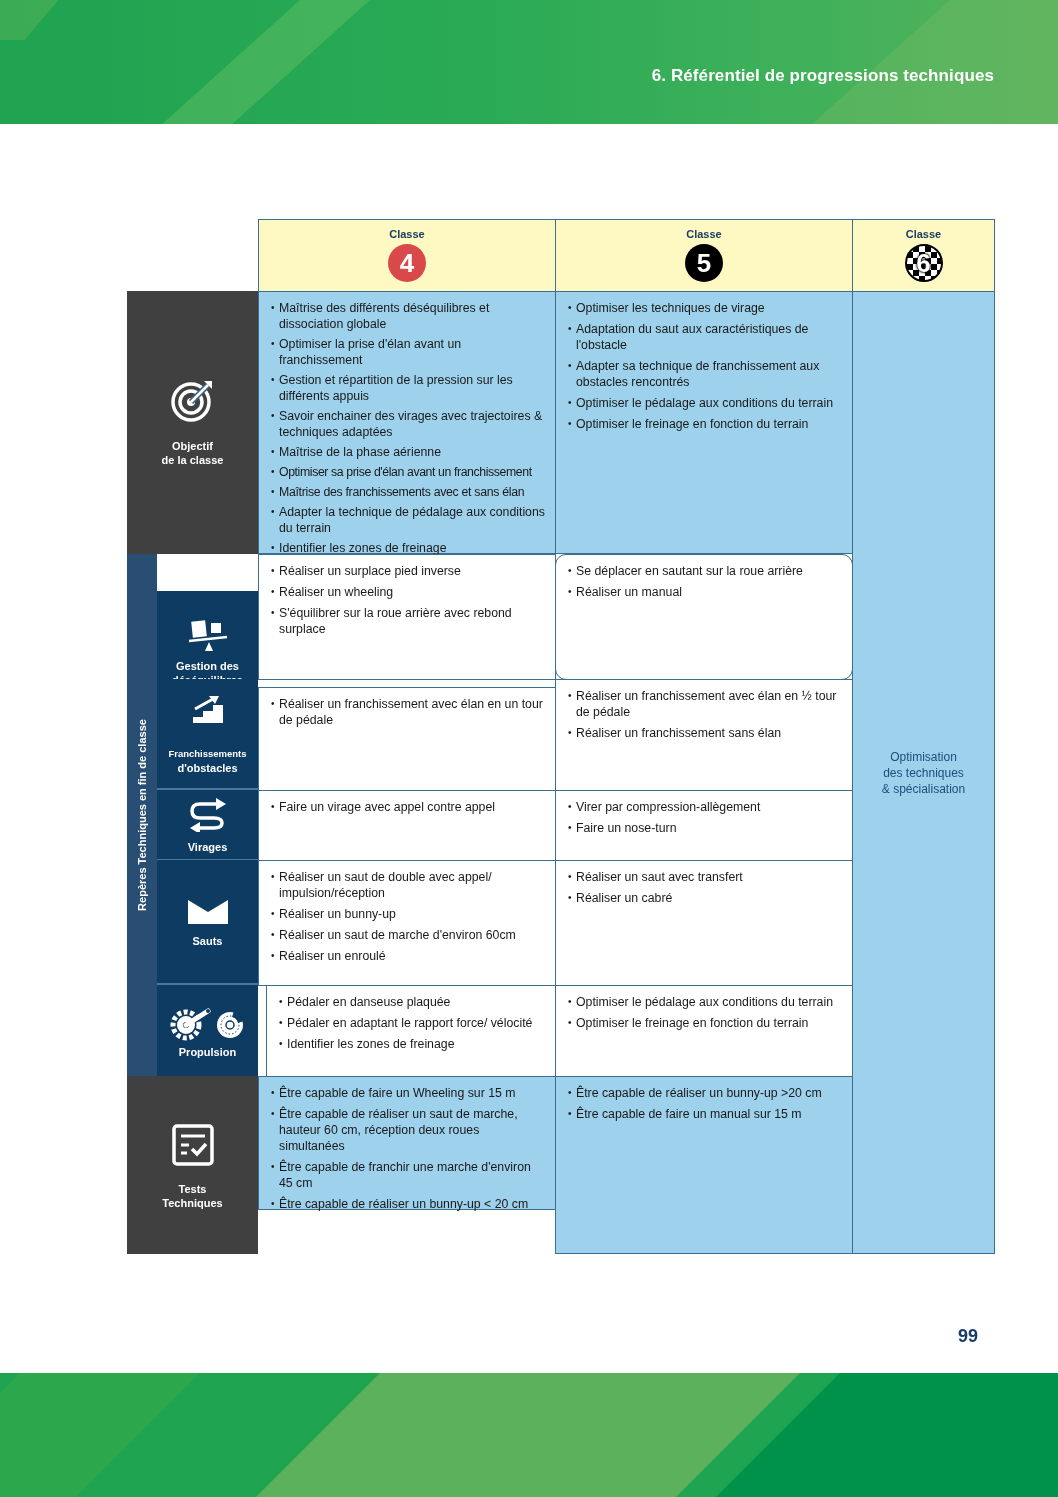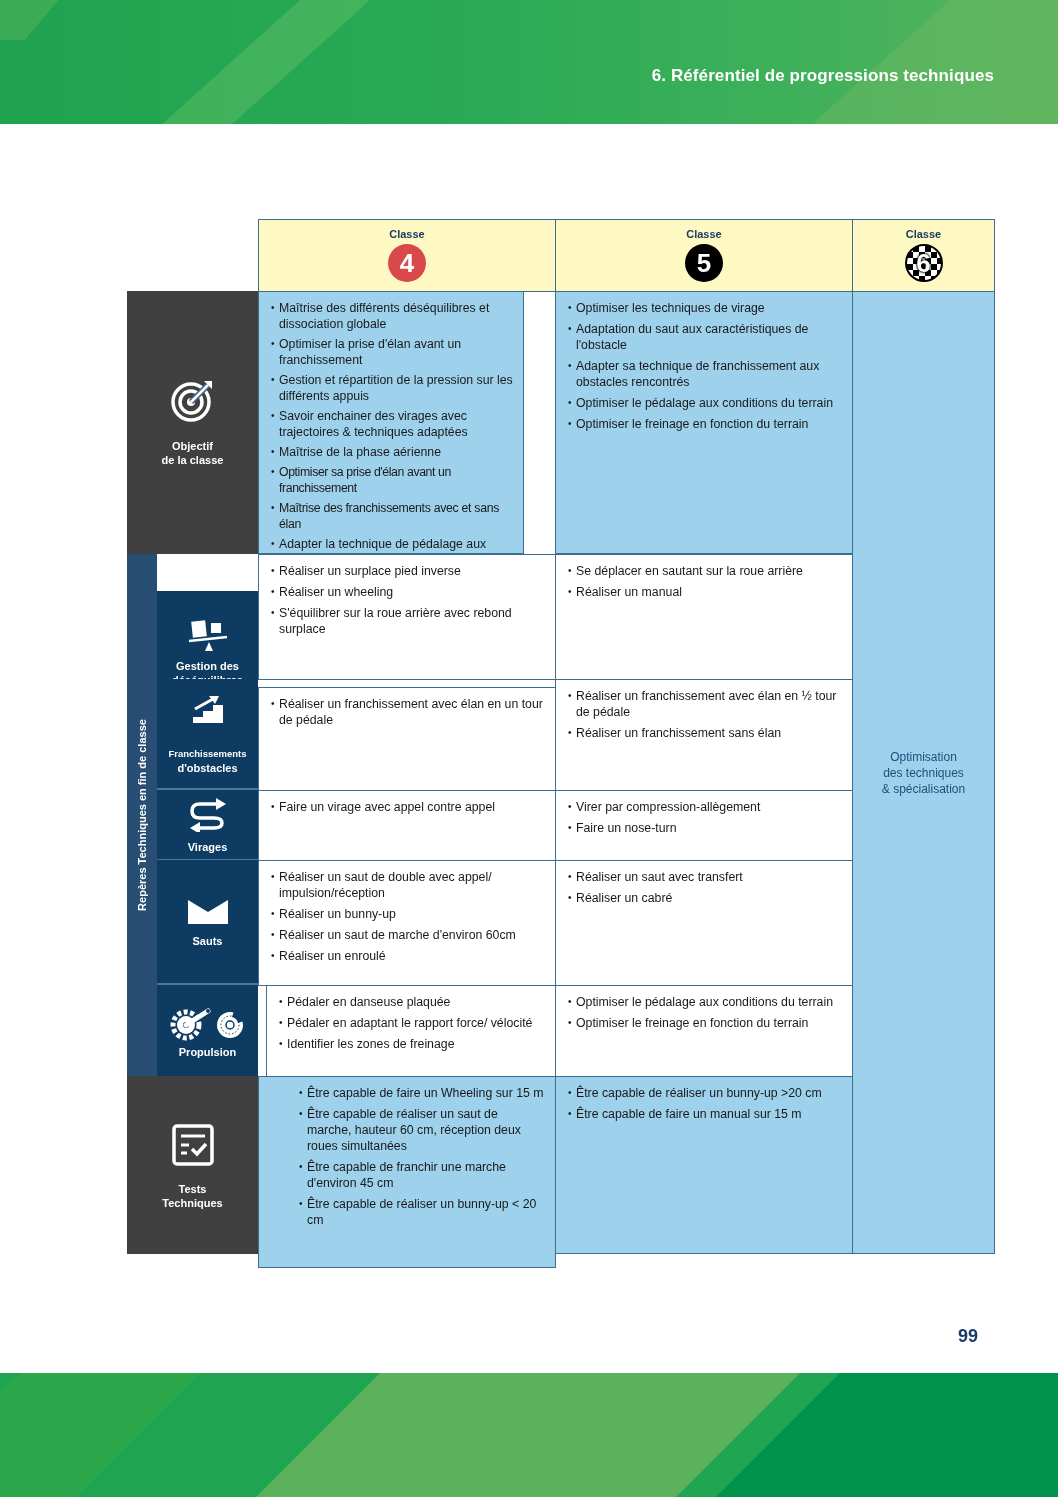"Maîtrise des différents déséquilibres et" div.cell { width: 266px -> 298px }
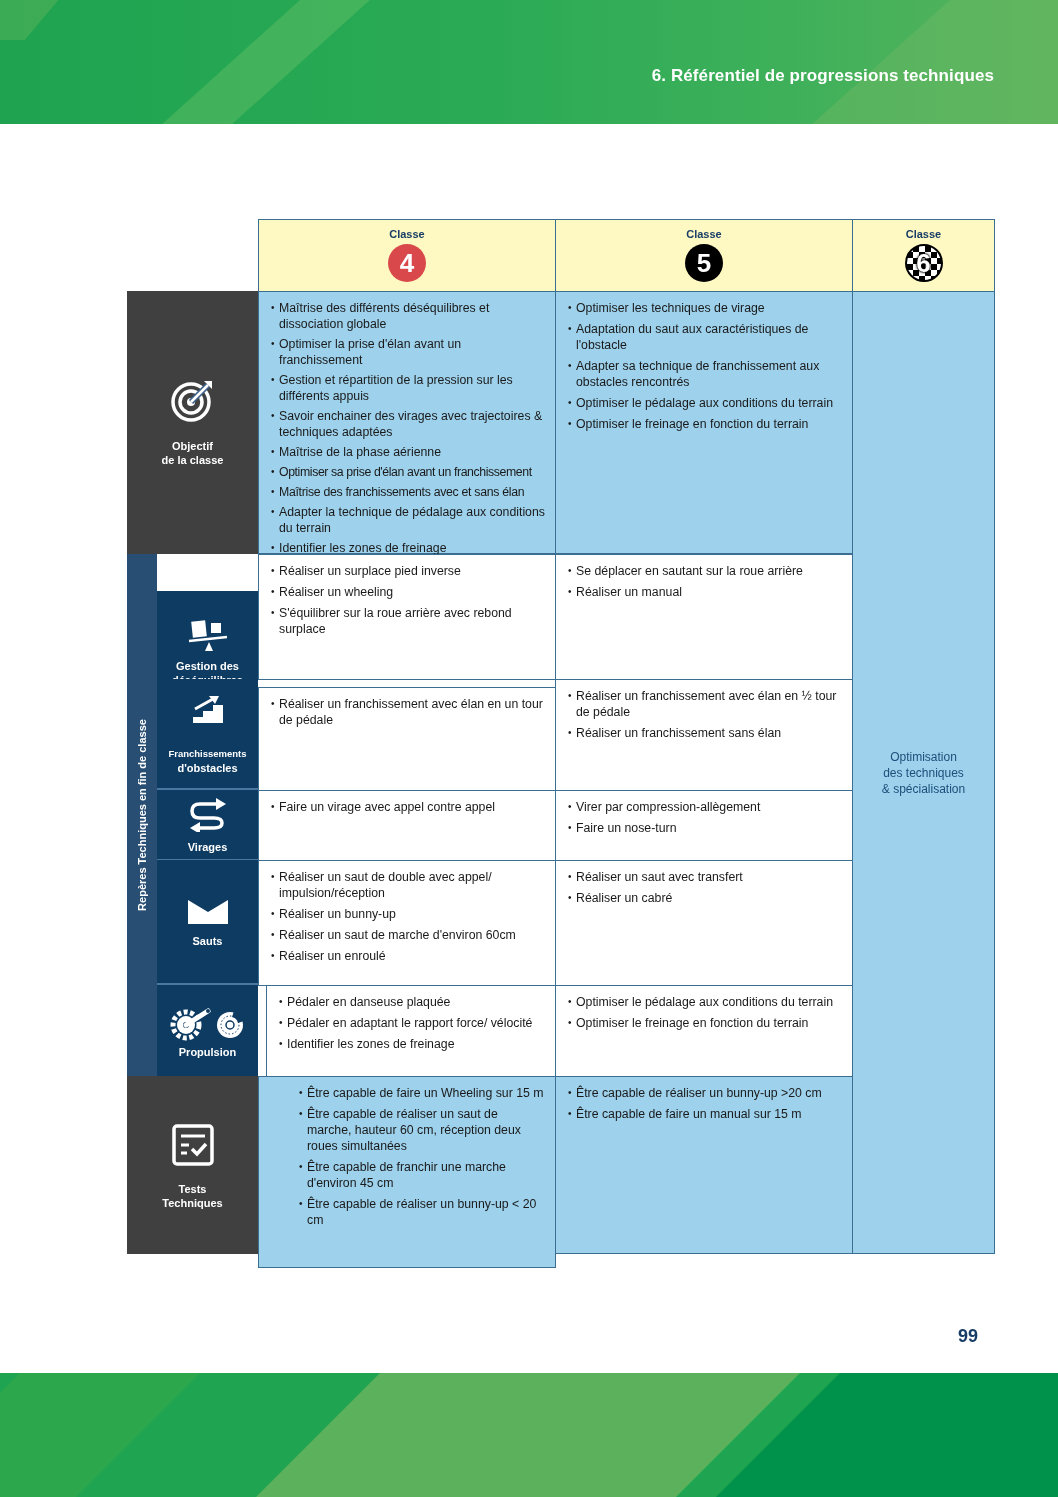"Se déplacer en sautant sur" div.cell { border-radius: none -> 11px }
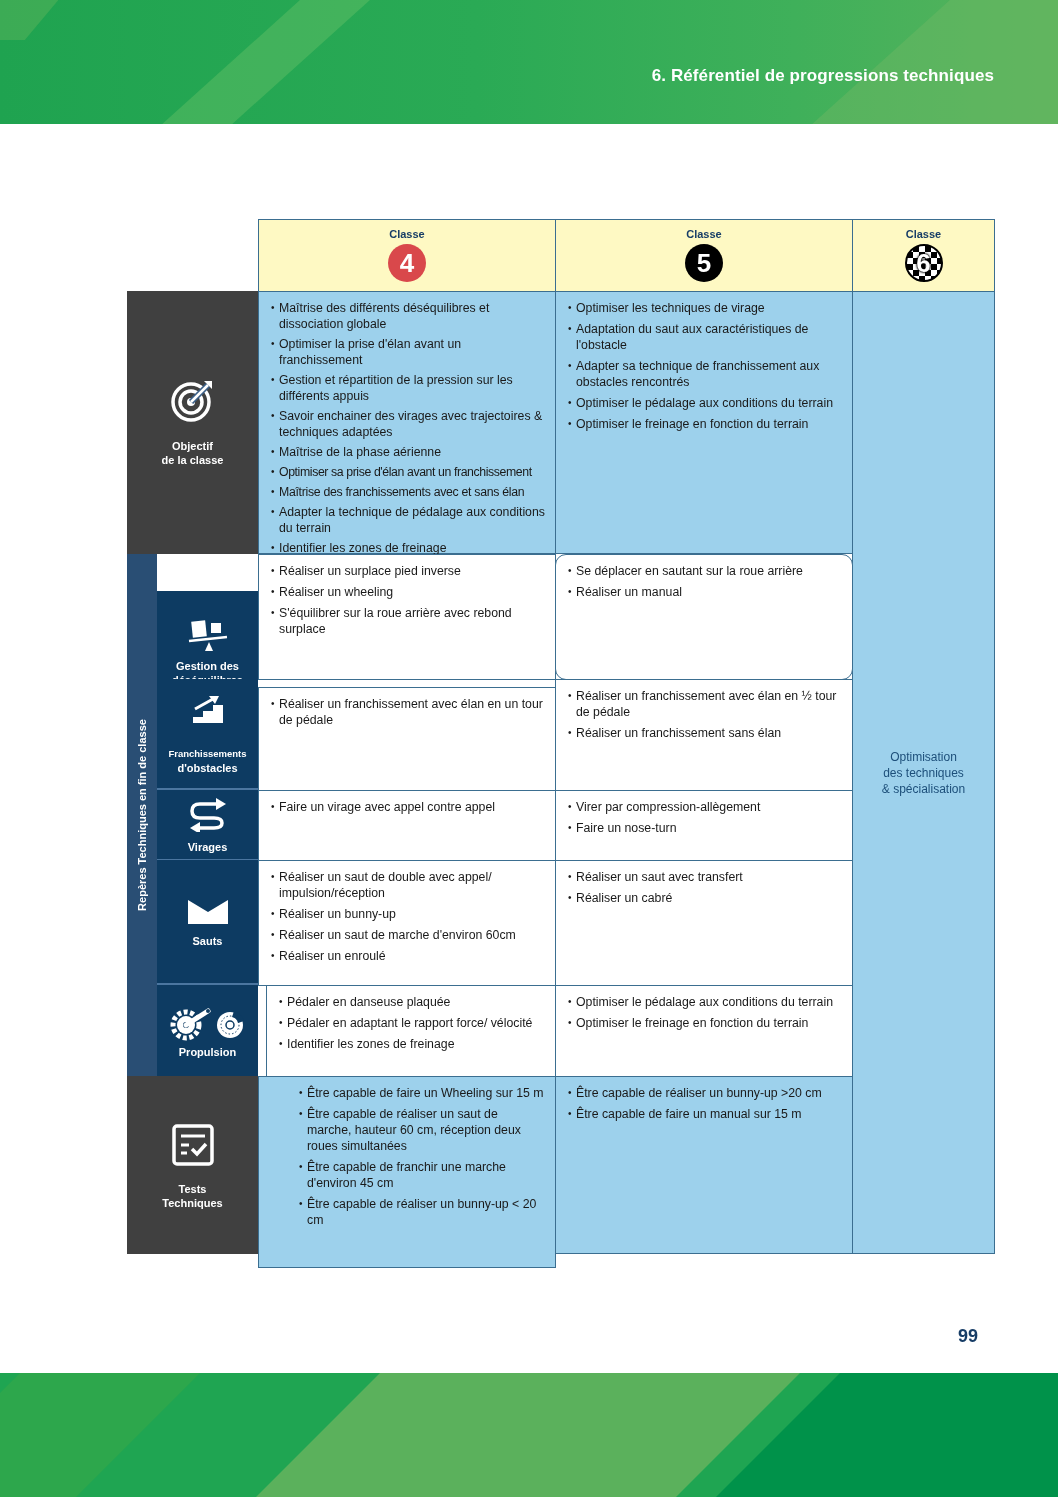"Être capable de faire un Wheeling" div.cell { height: 192px -> 134px; padding-left: 28px -> none }
